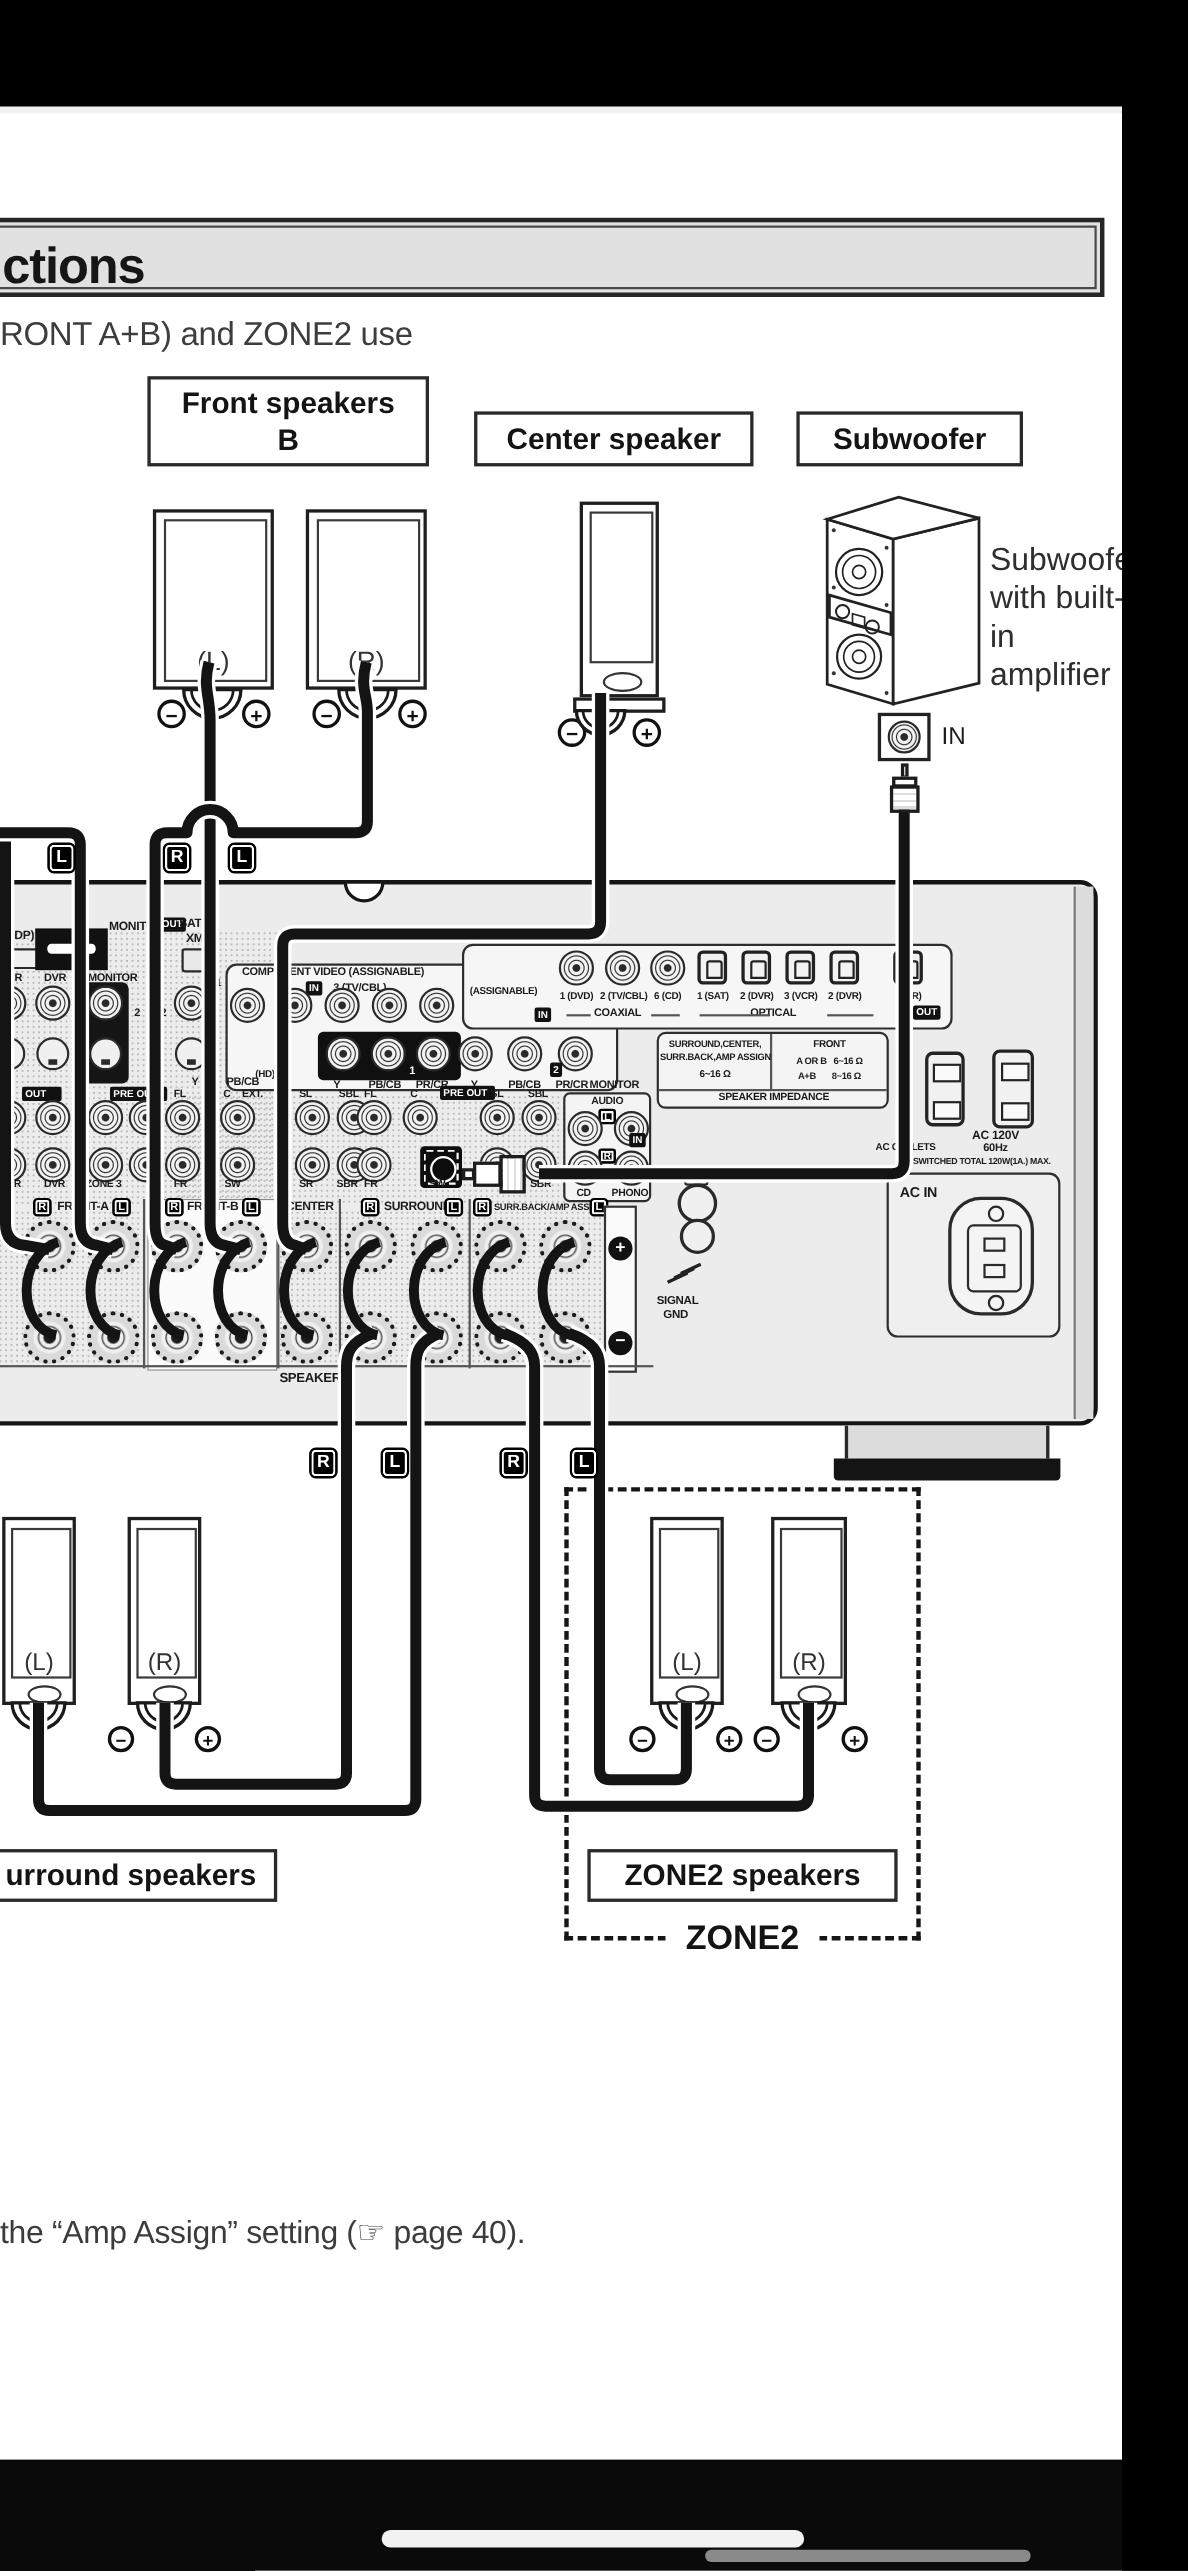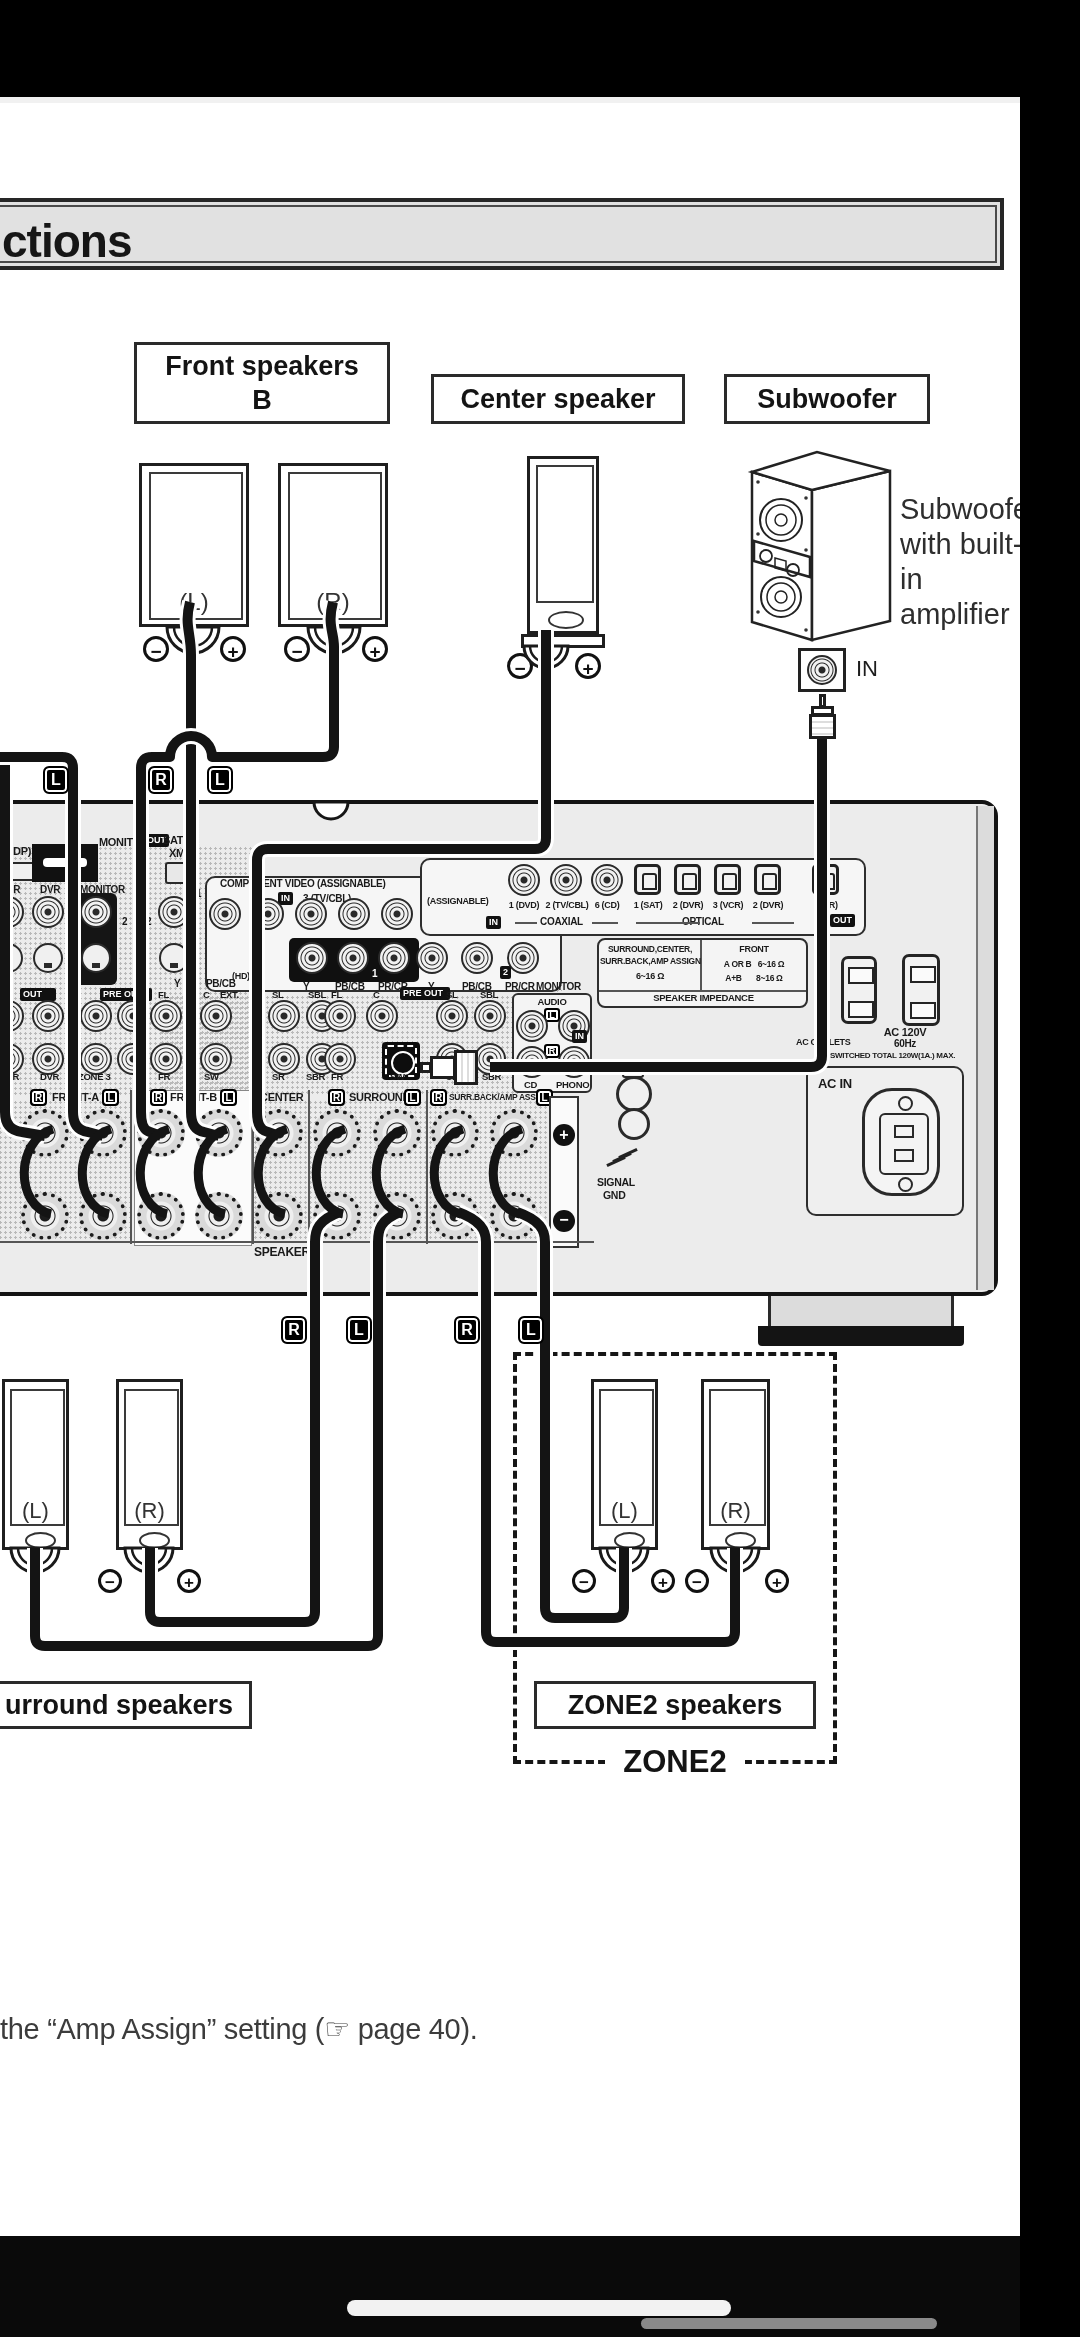"RONT A+B) and ZONE2 use" div.abs { html: none -> <div>RONT A+B) and ZONE2 use</div> }
